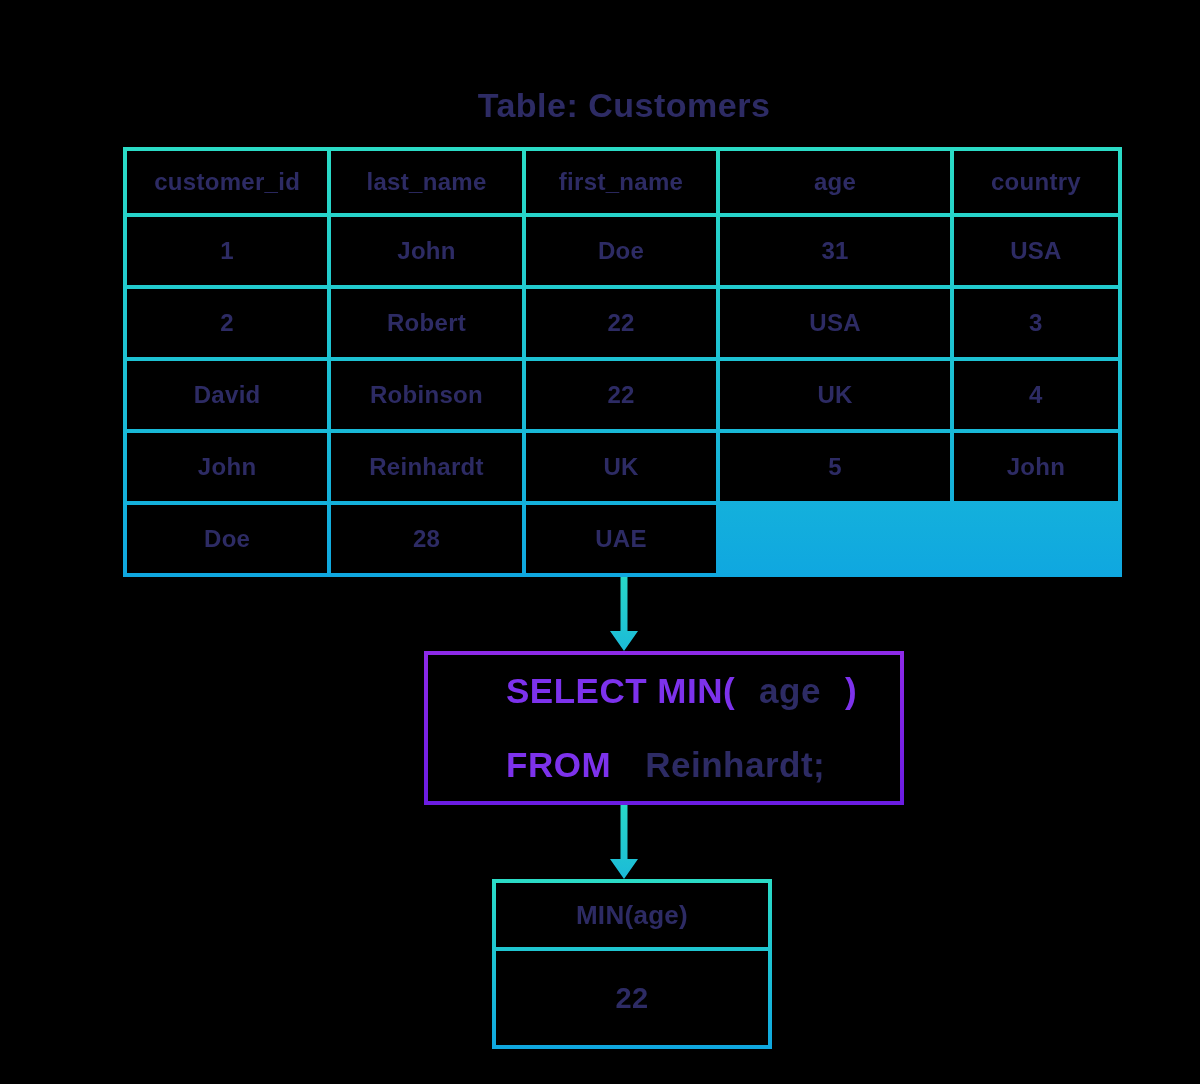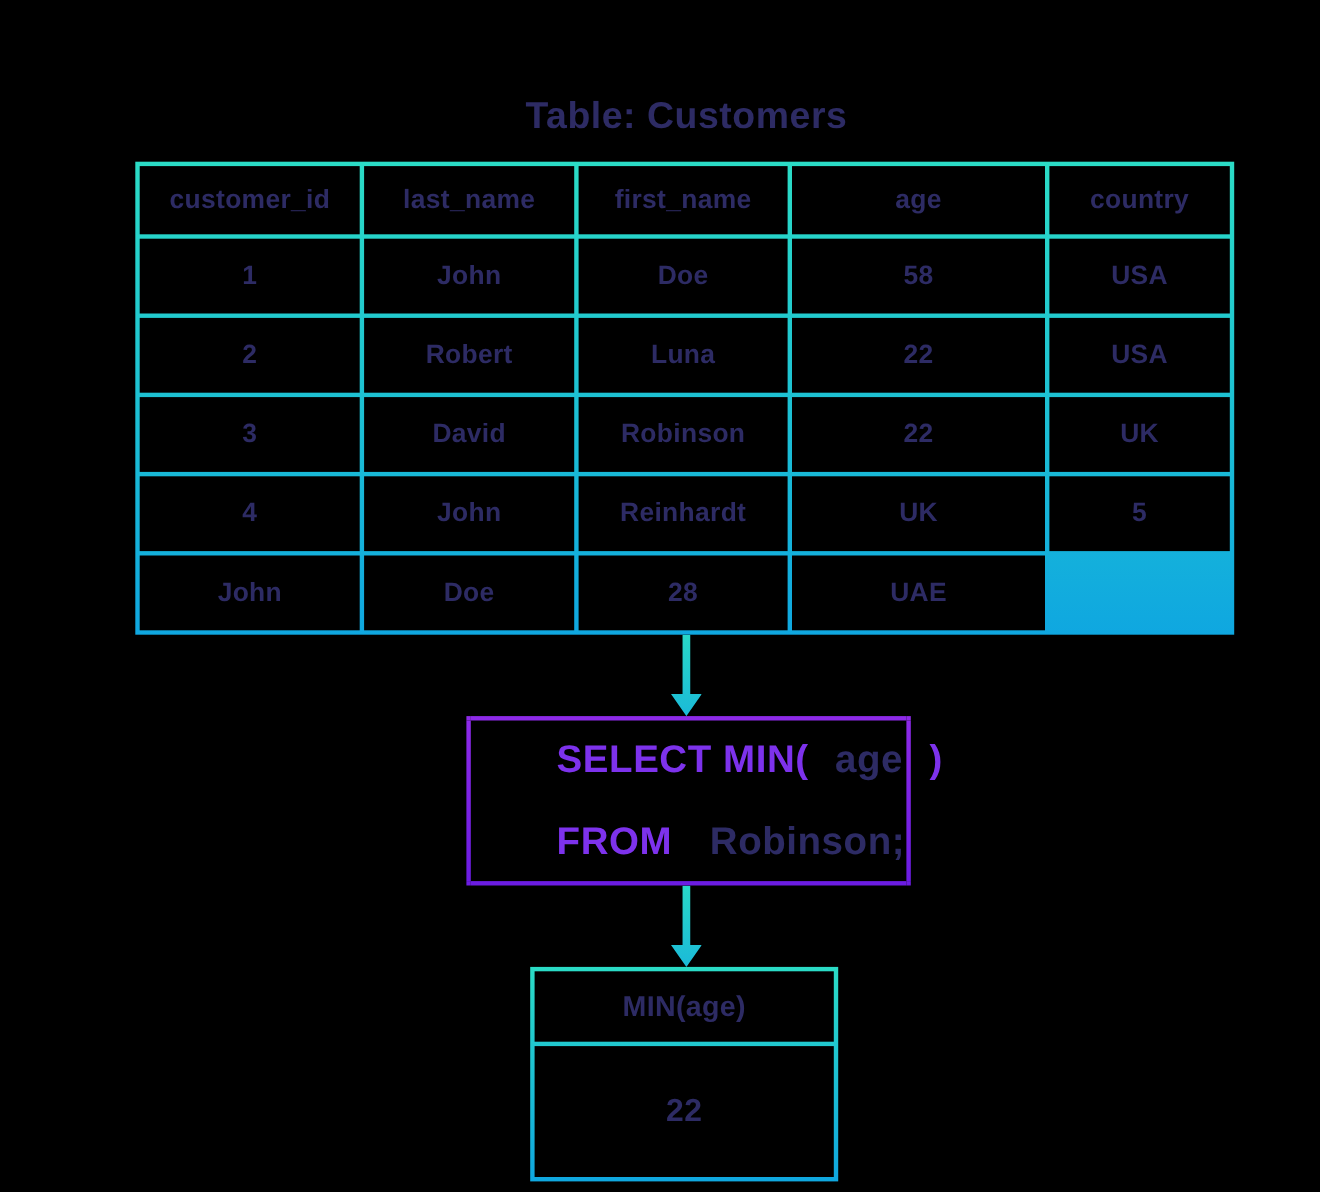"58" div.cell { text: 58 -> 31 }
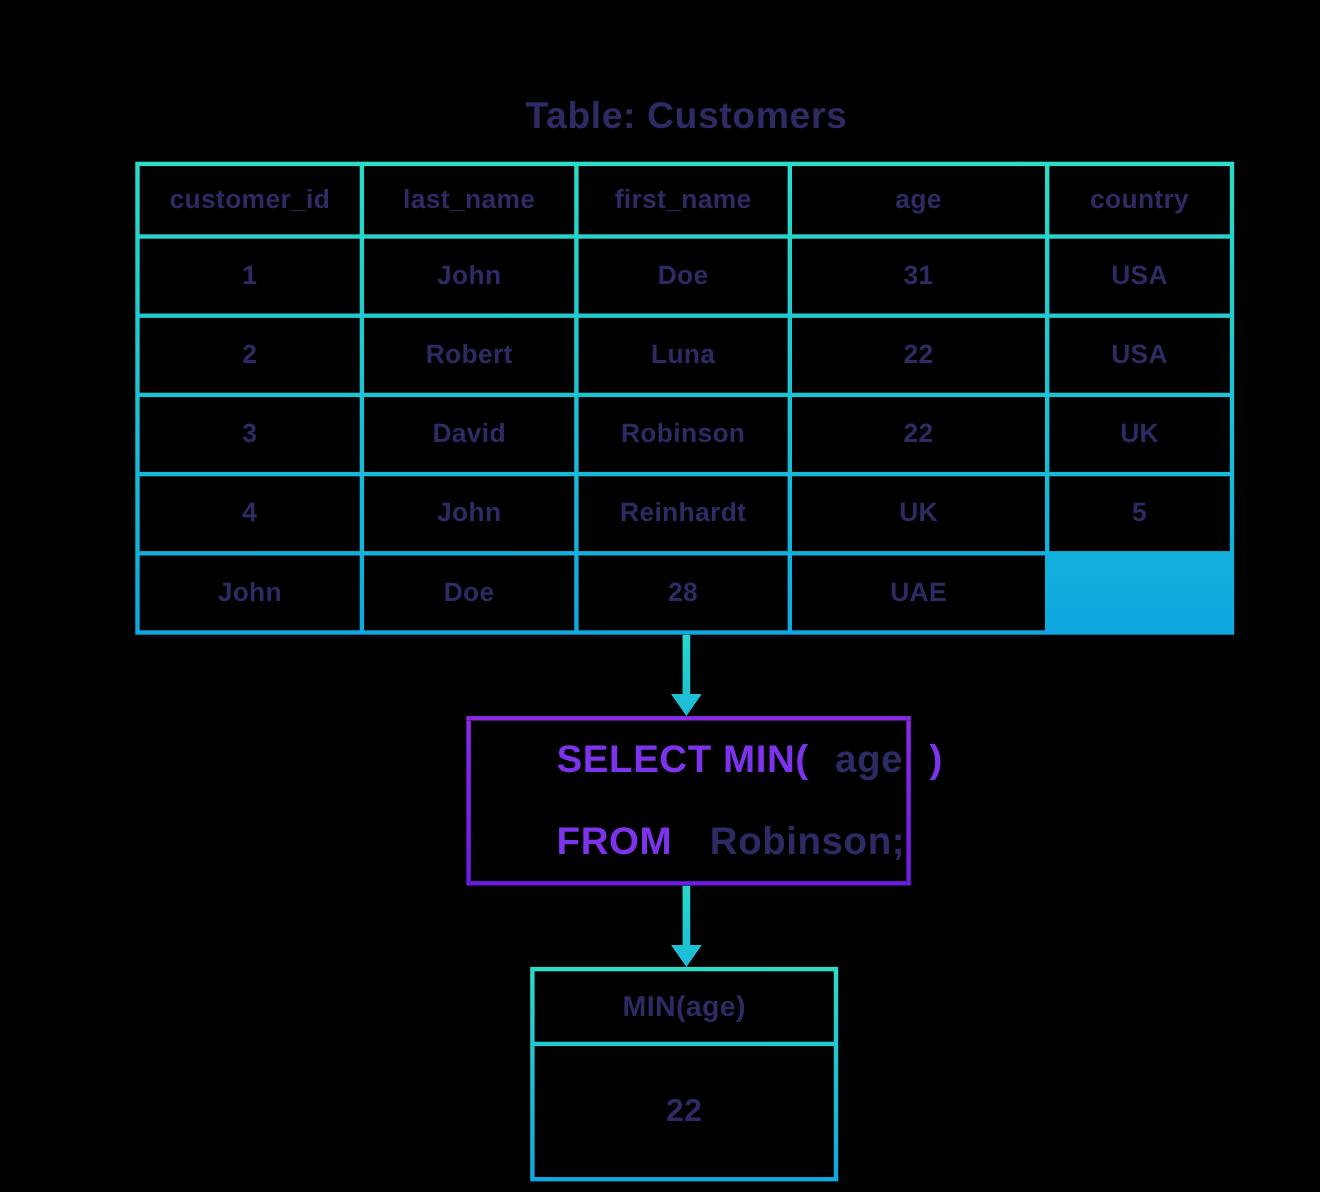"Luna" div.cell { html: <div>Luna</div> -> none }
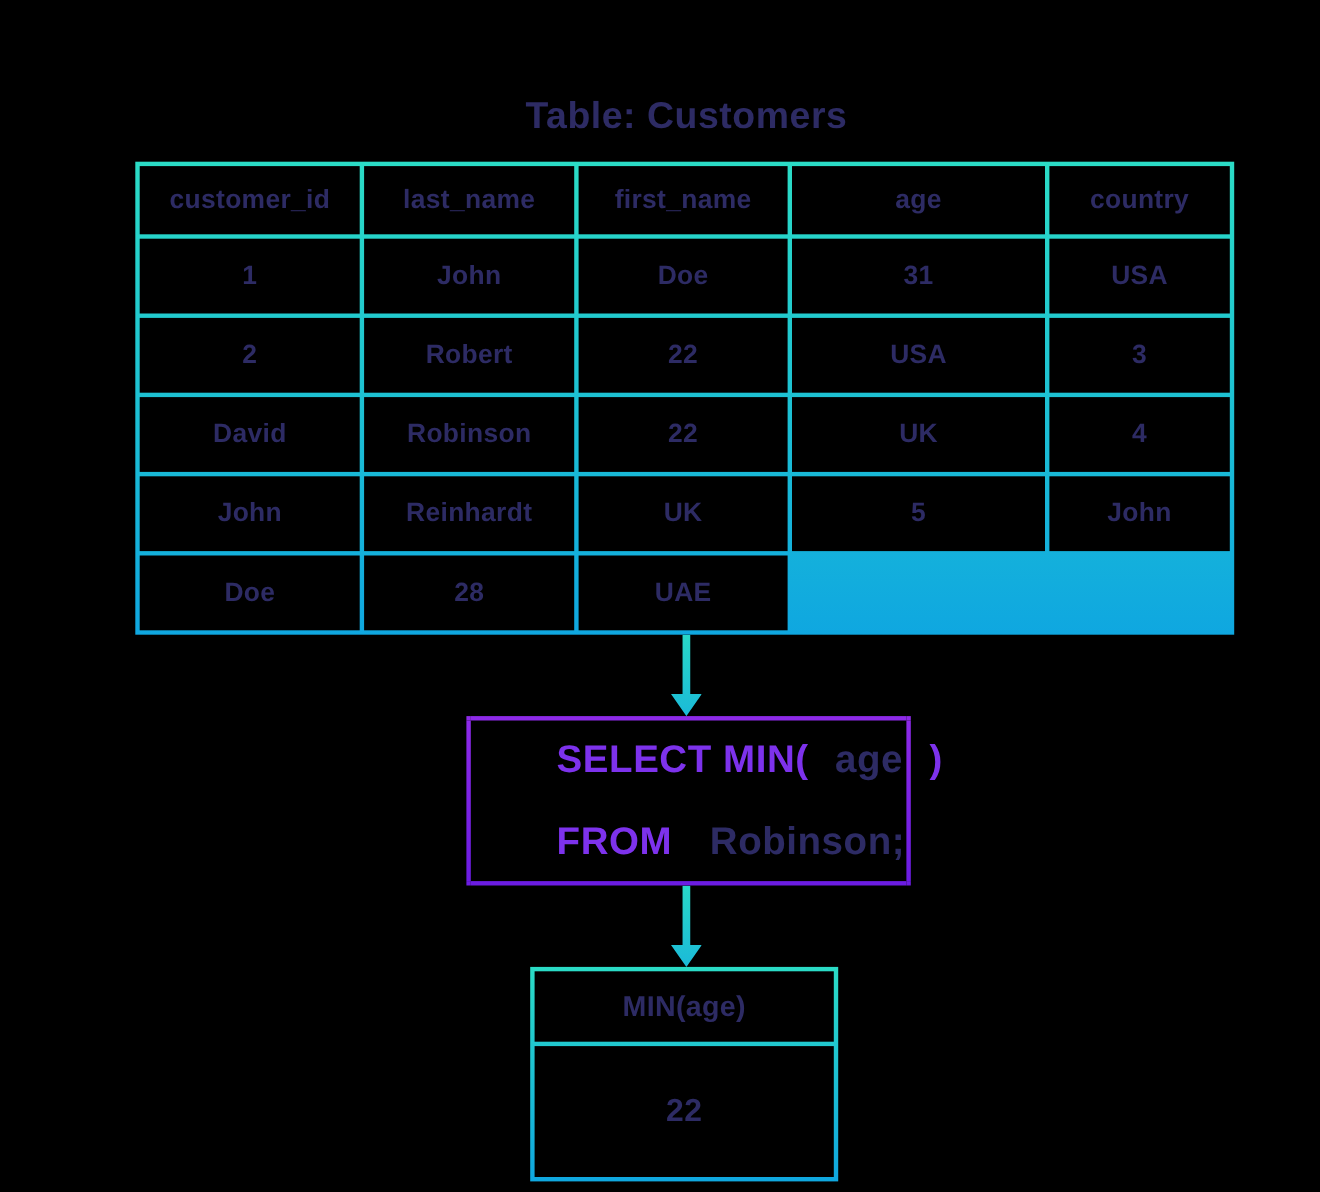"SELECT MIN( age )" .query-box { width: 404px -> 480px }
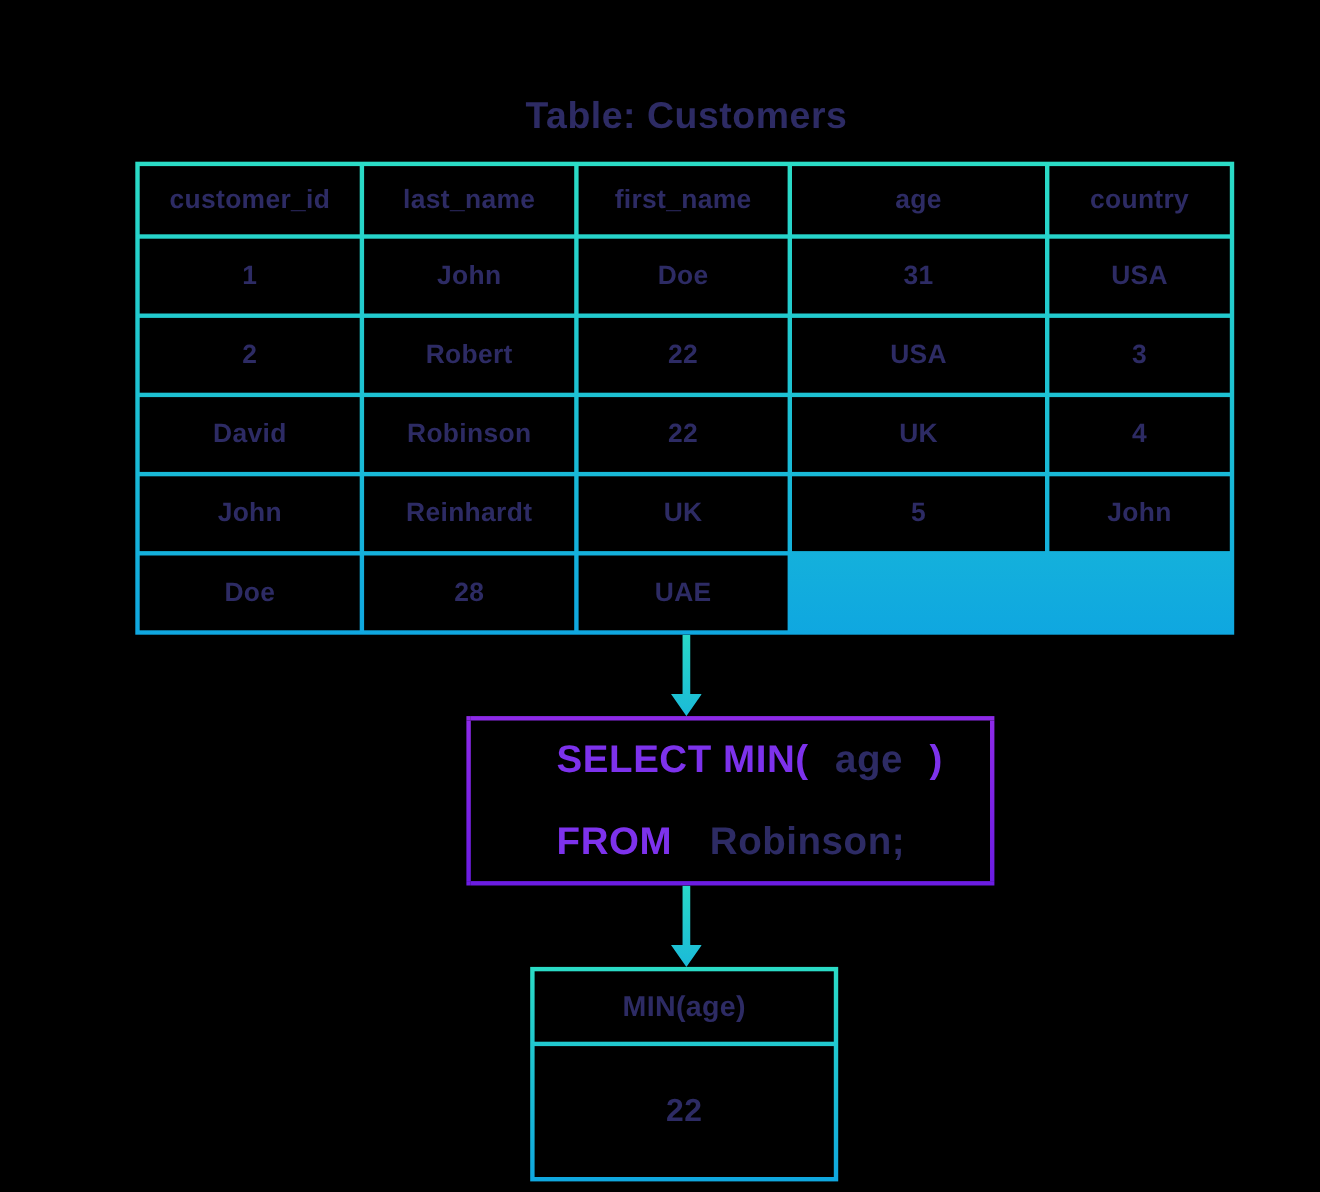"Robinson;" span.plain { text: Robinson -> Reinhardt }
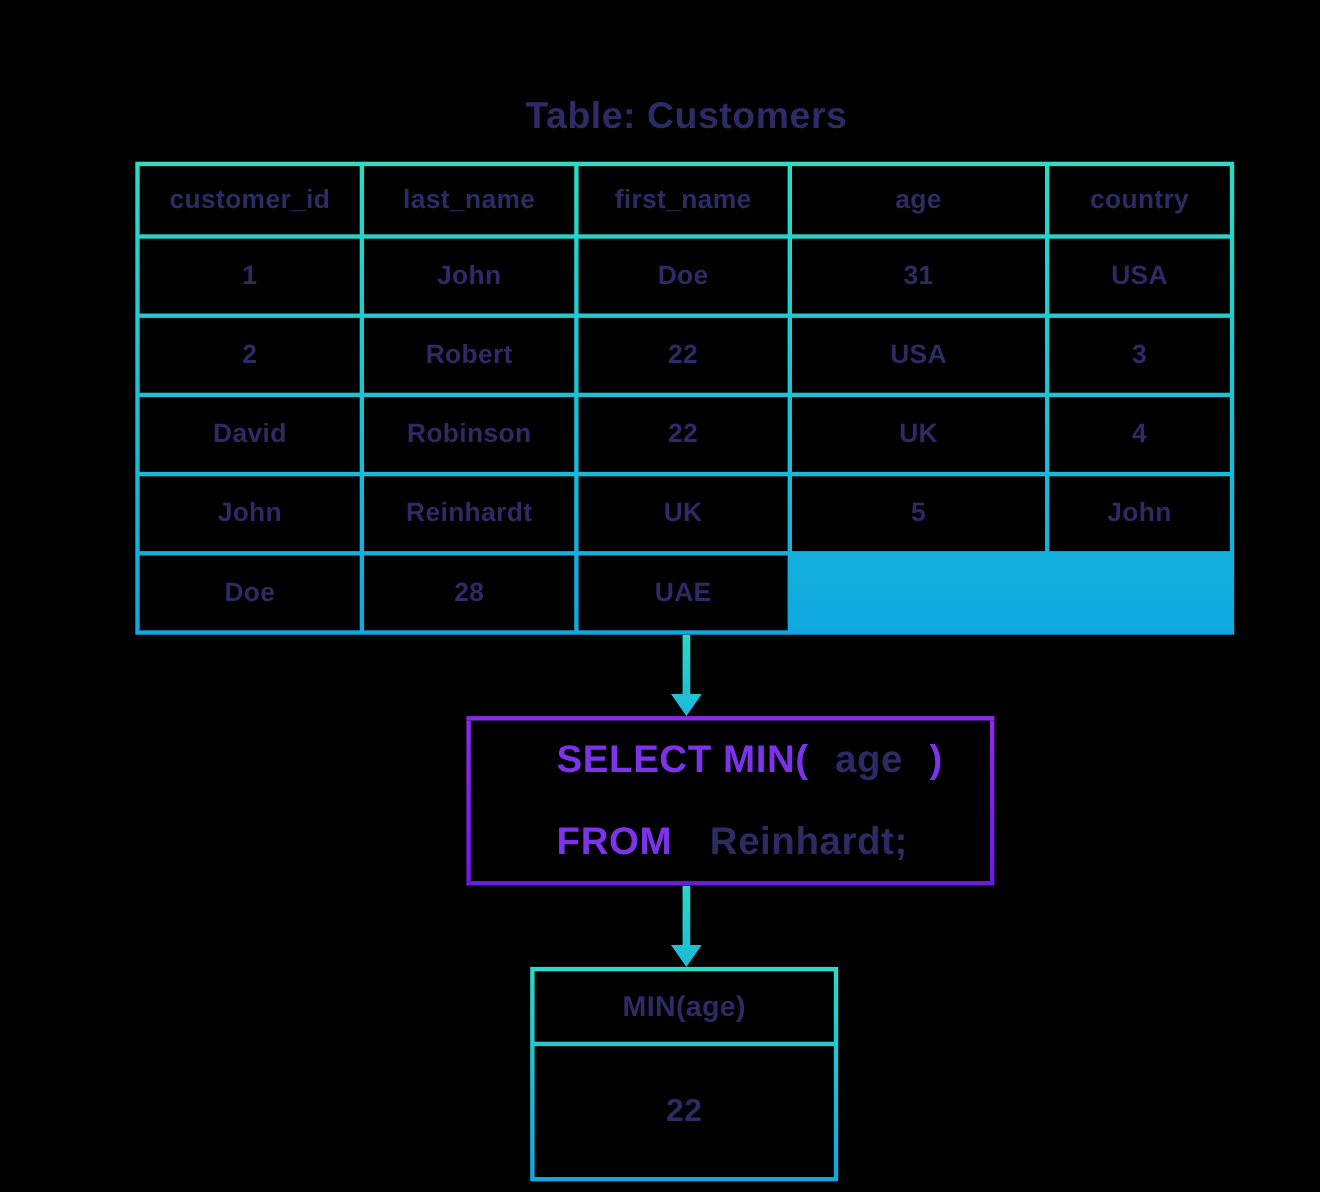"MIN(age)" .result-table { height: 195px -> 170px; left: 458px -> 468px }
